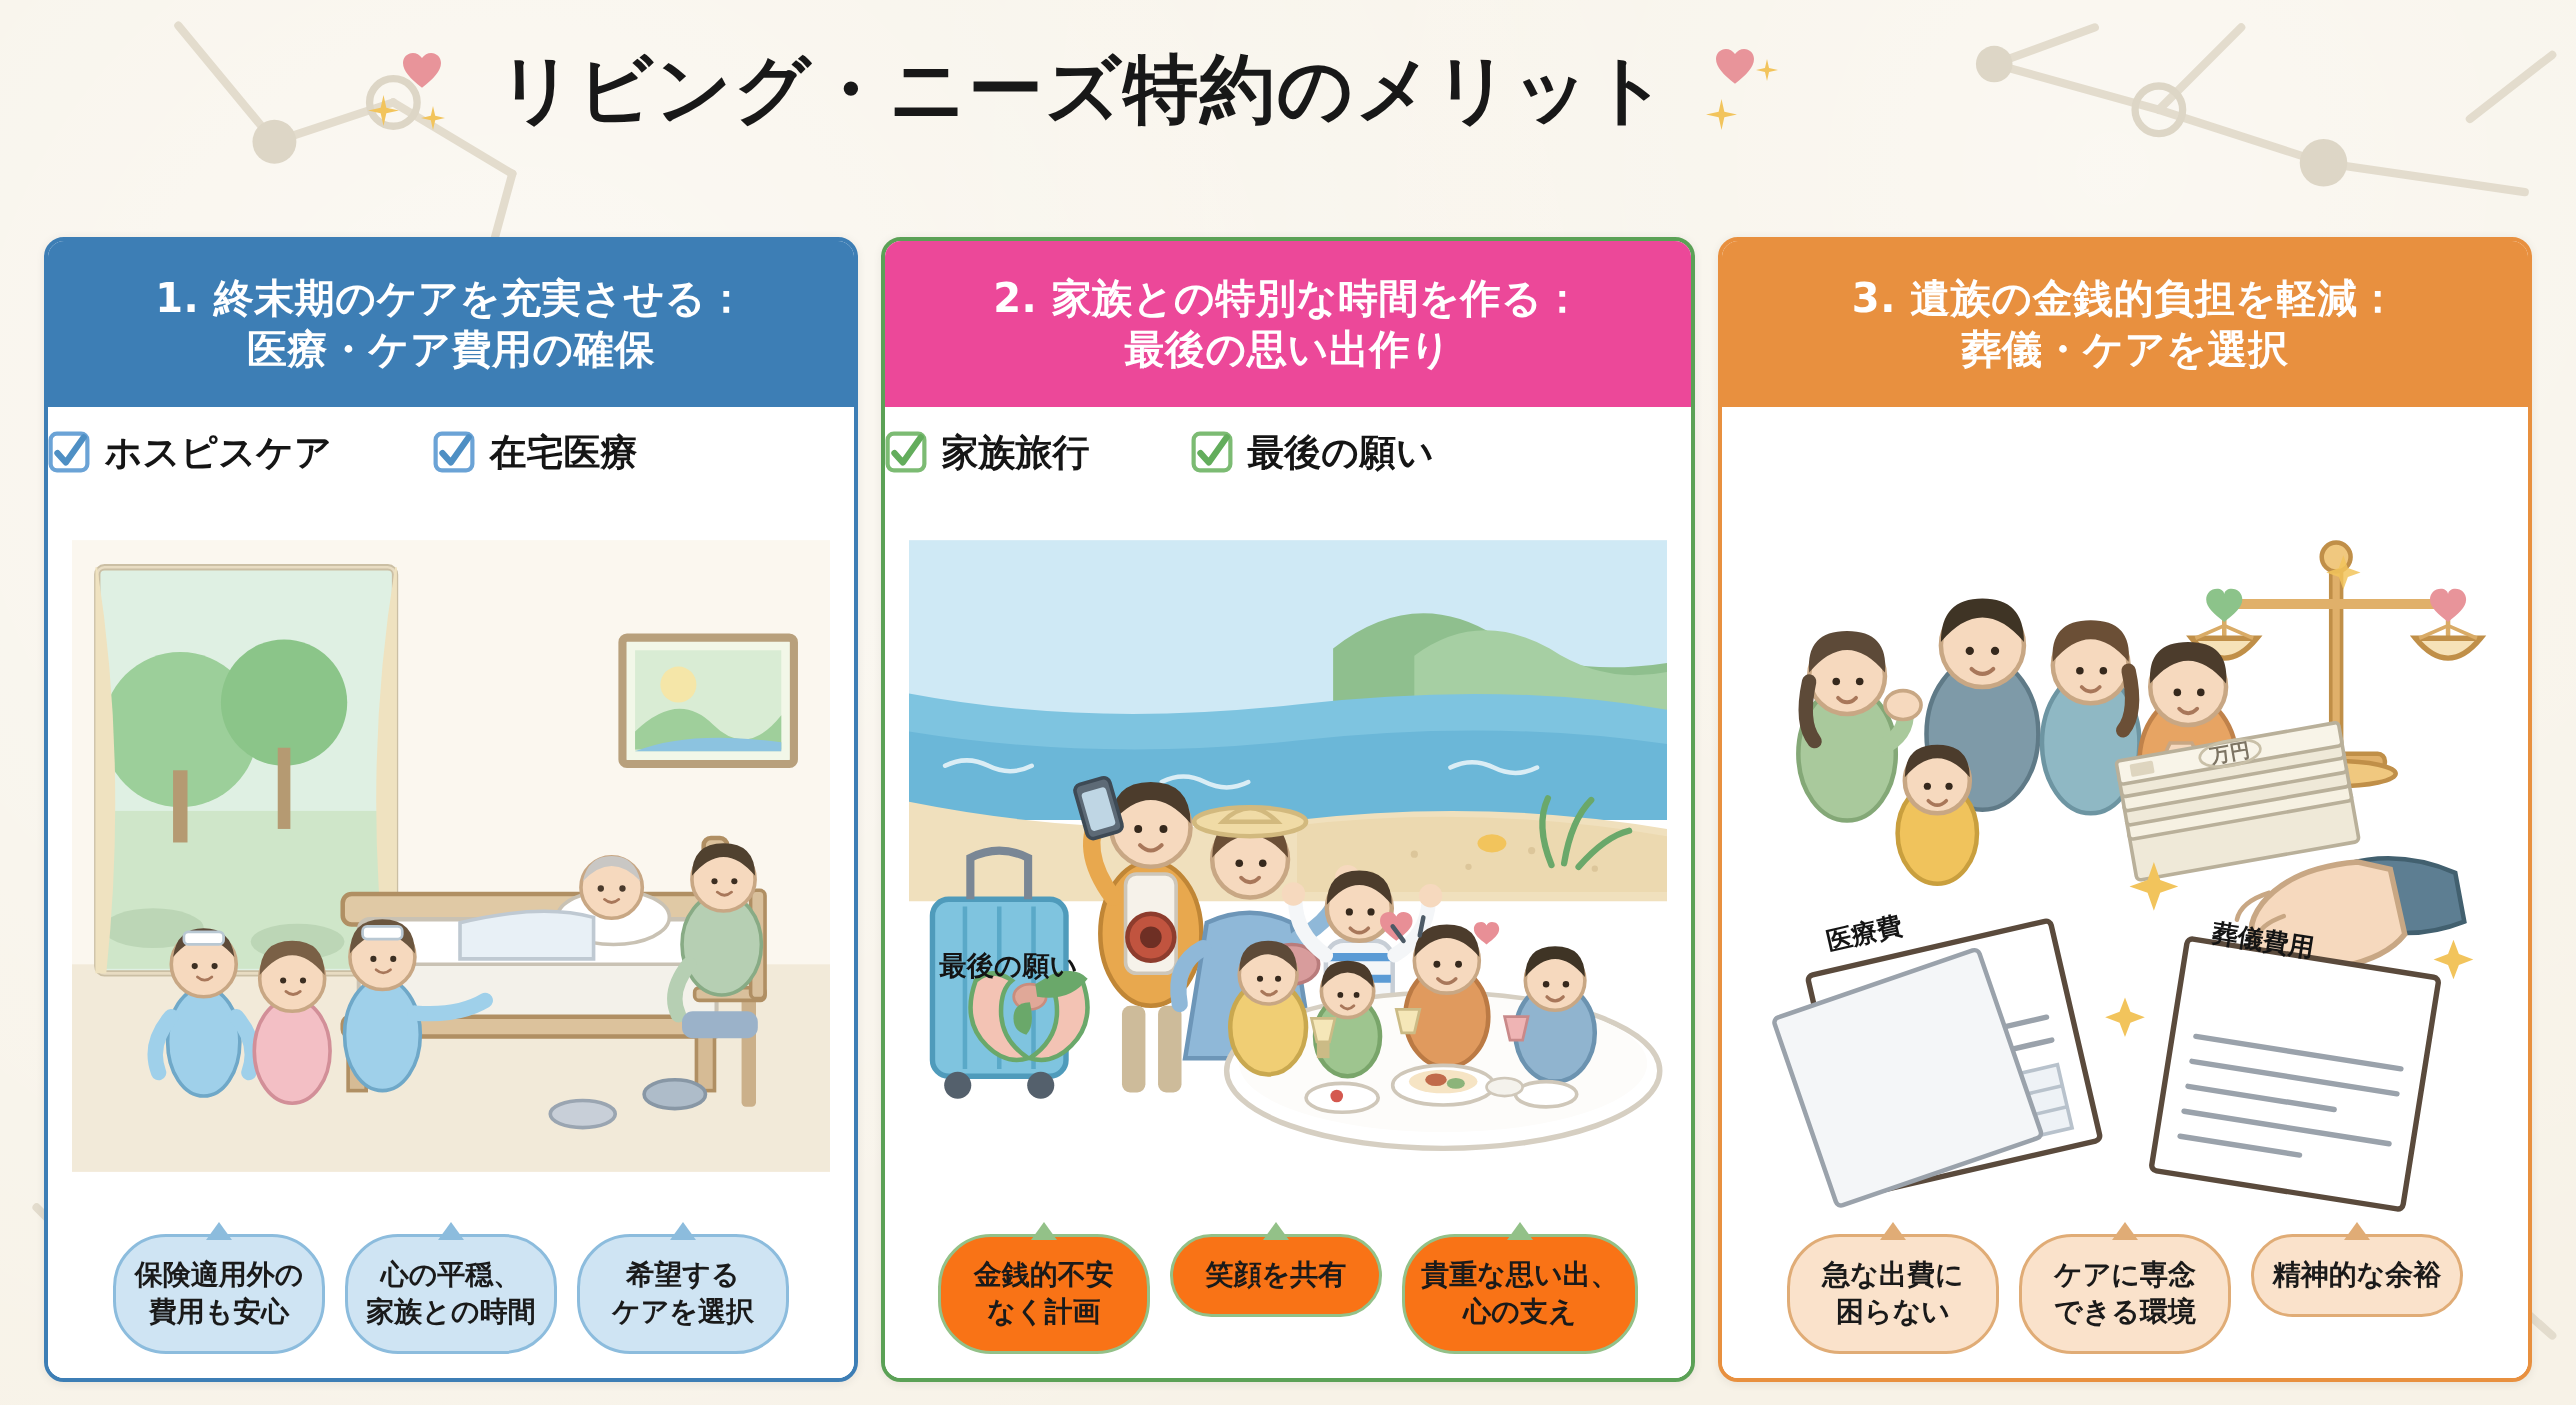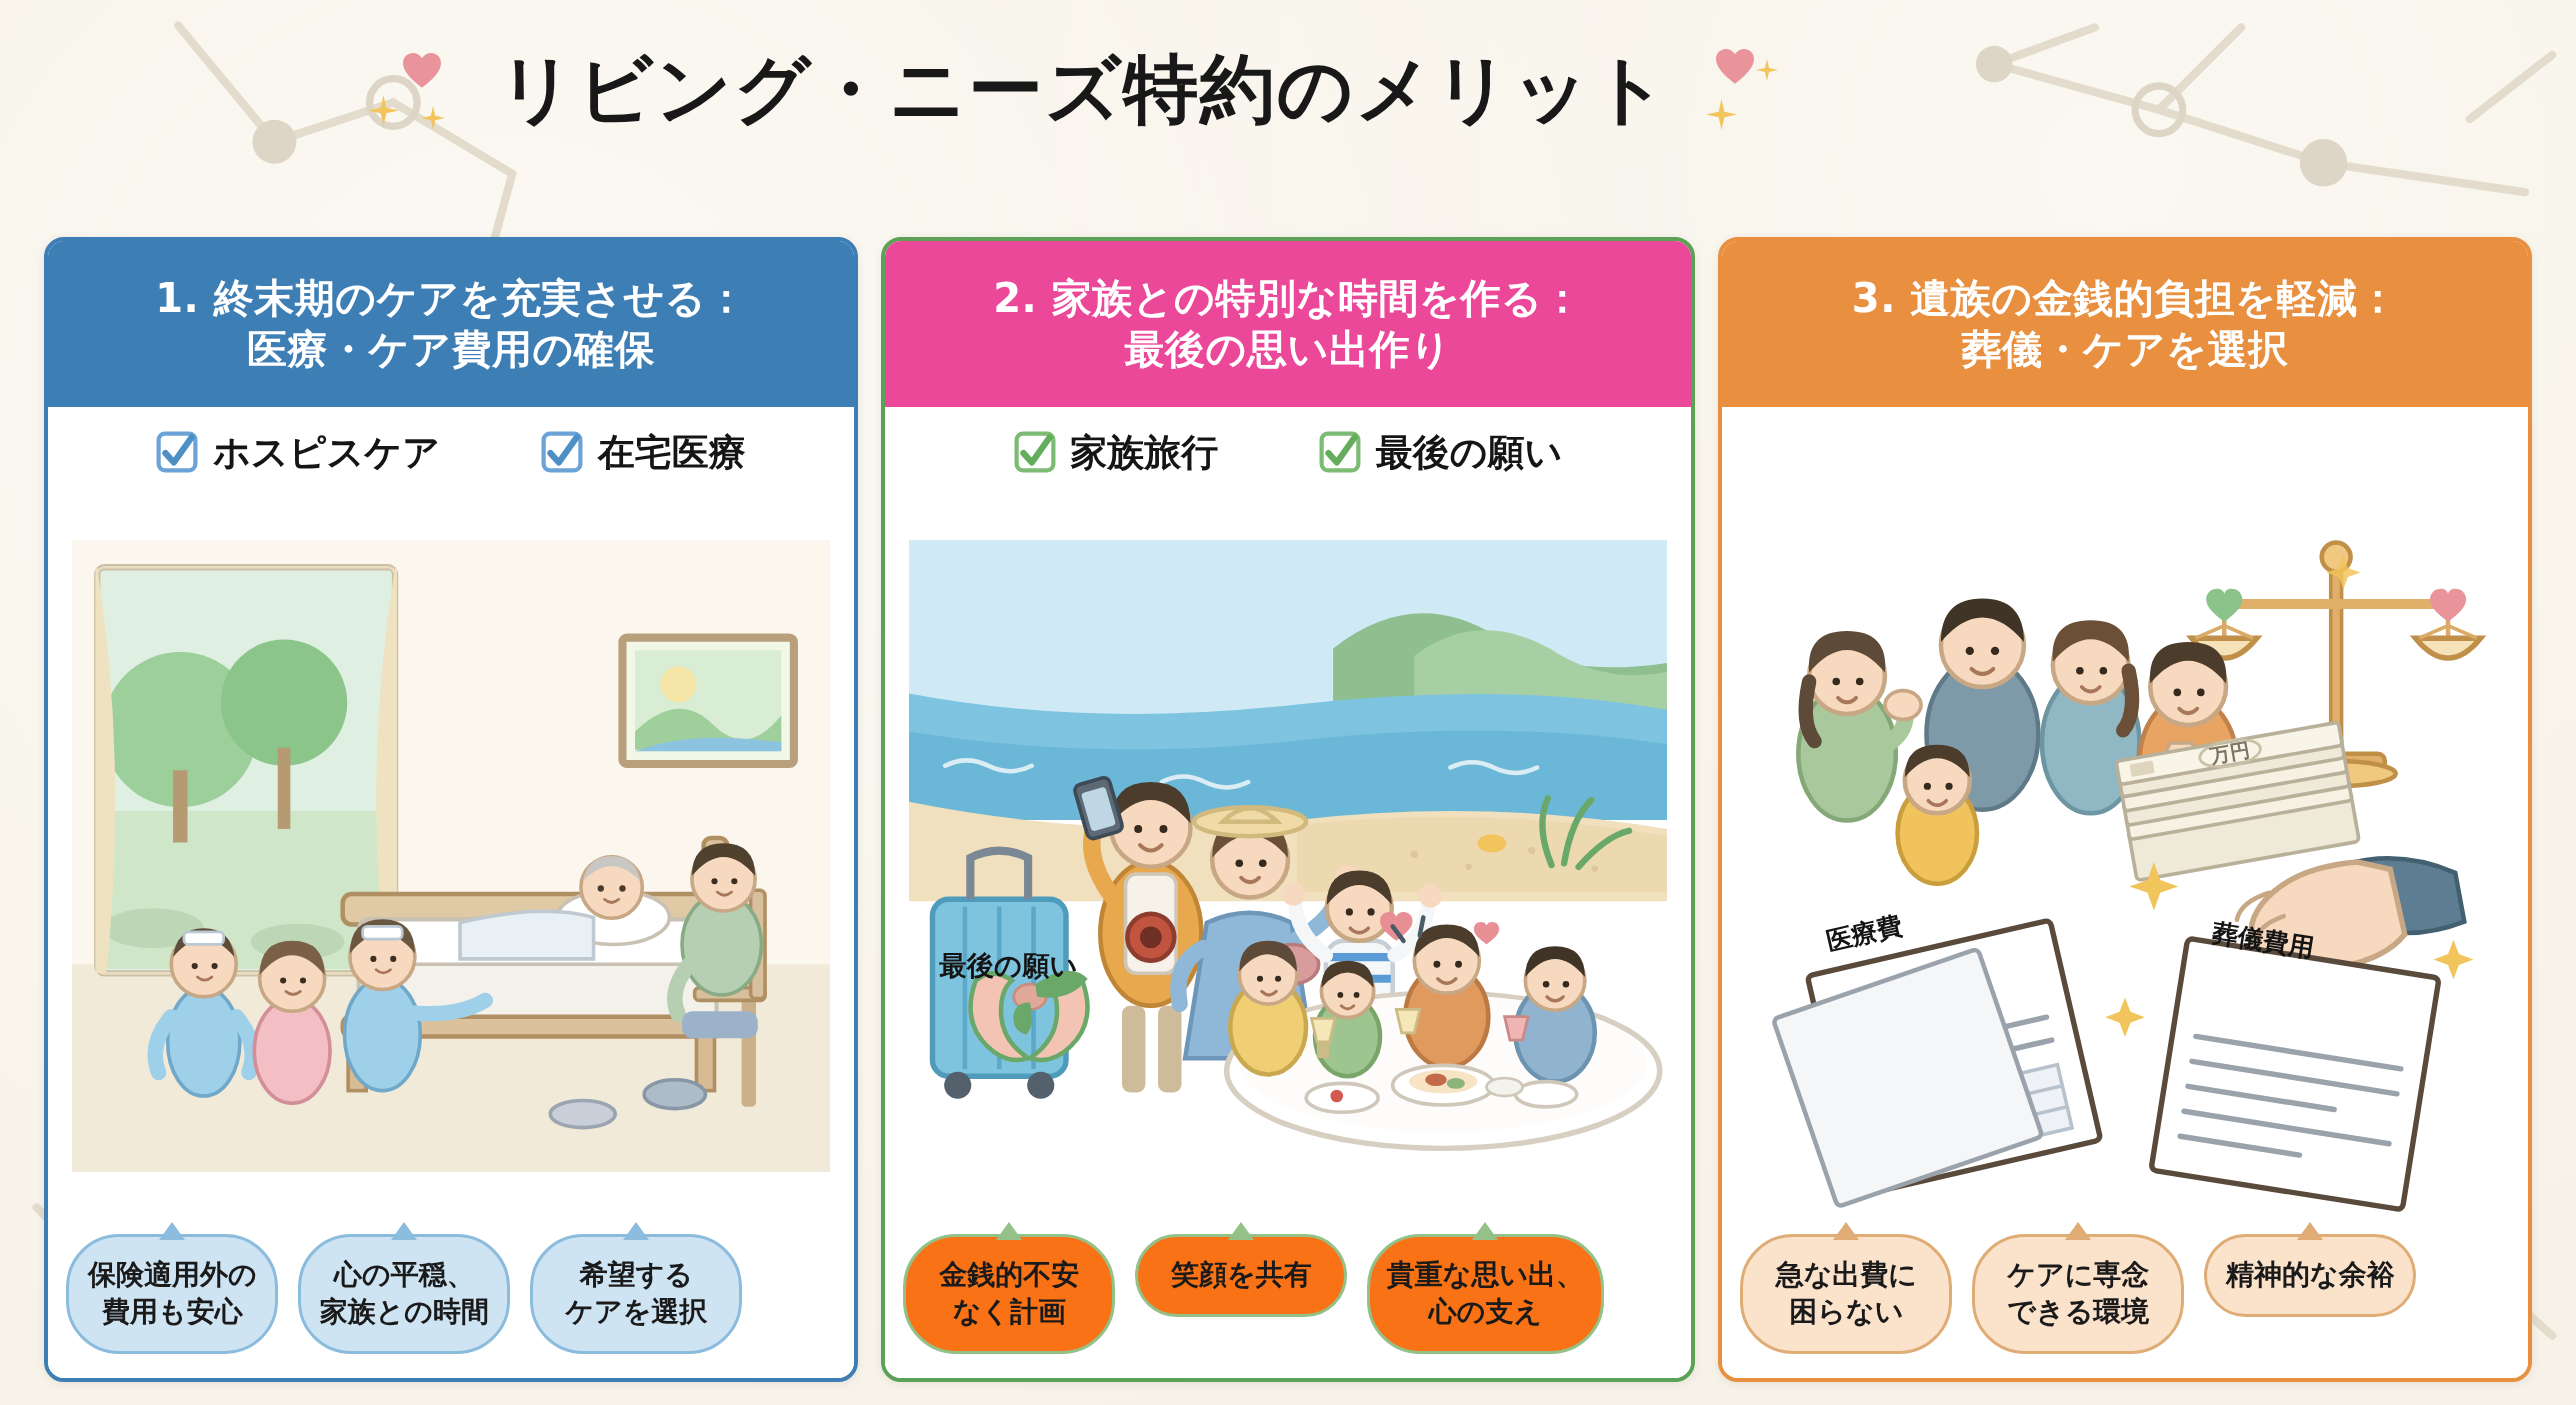"ホスピスケア" .check-row { justify-content: center -> none }
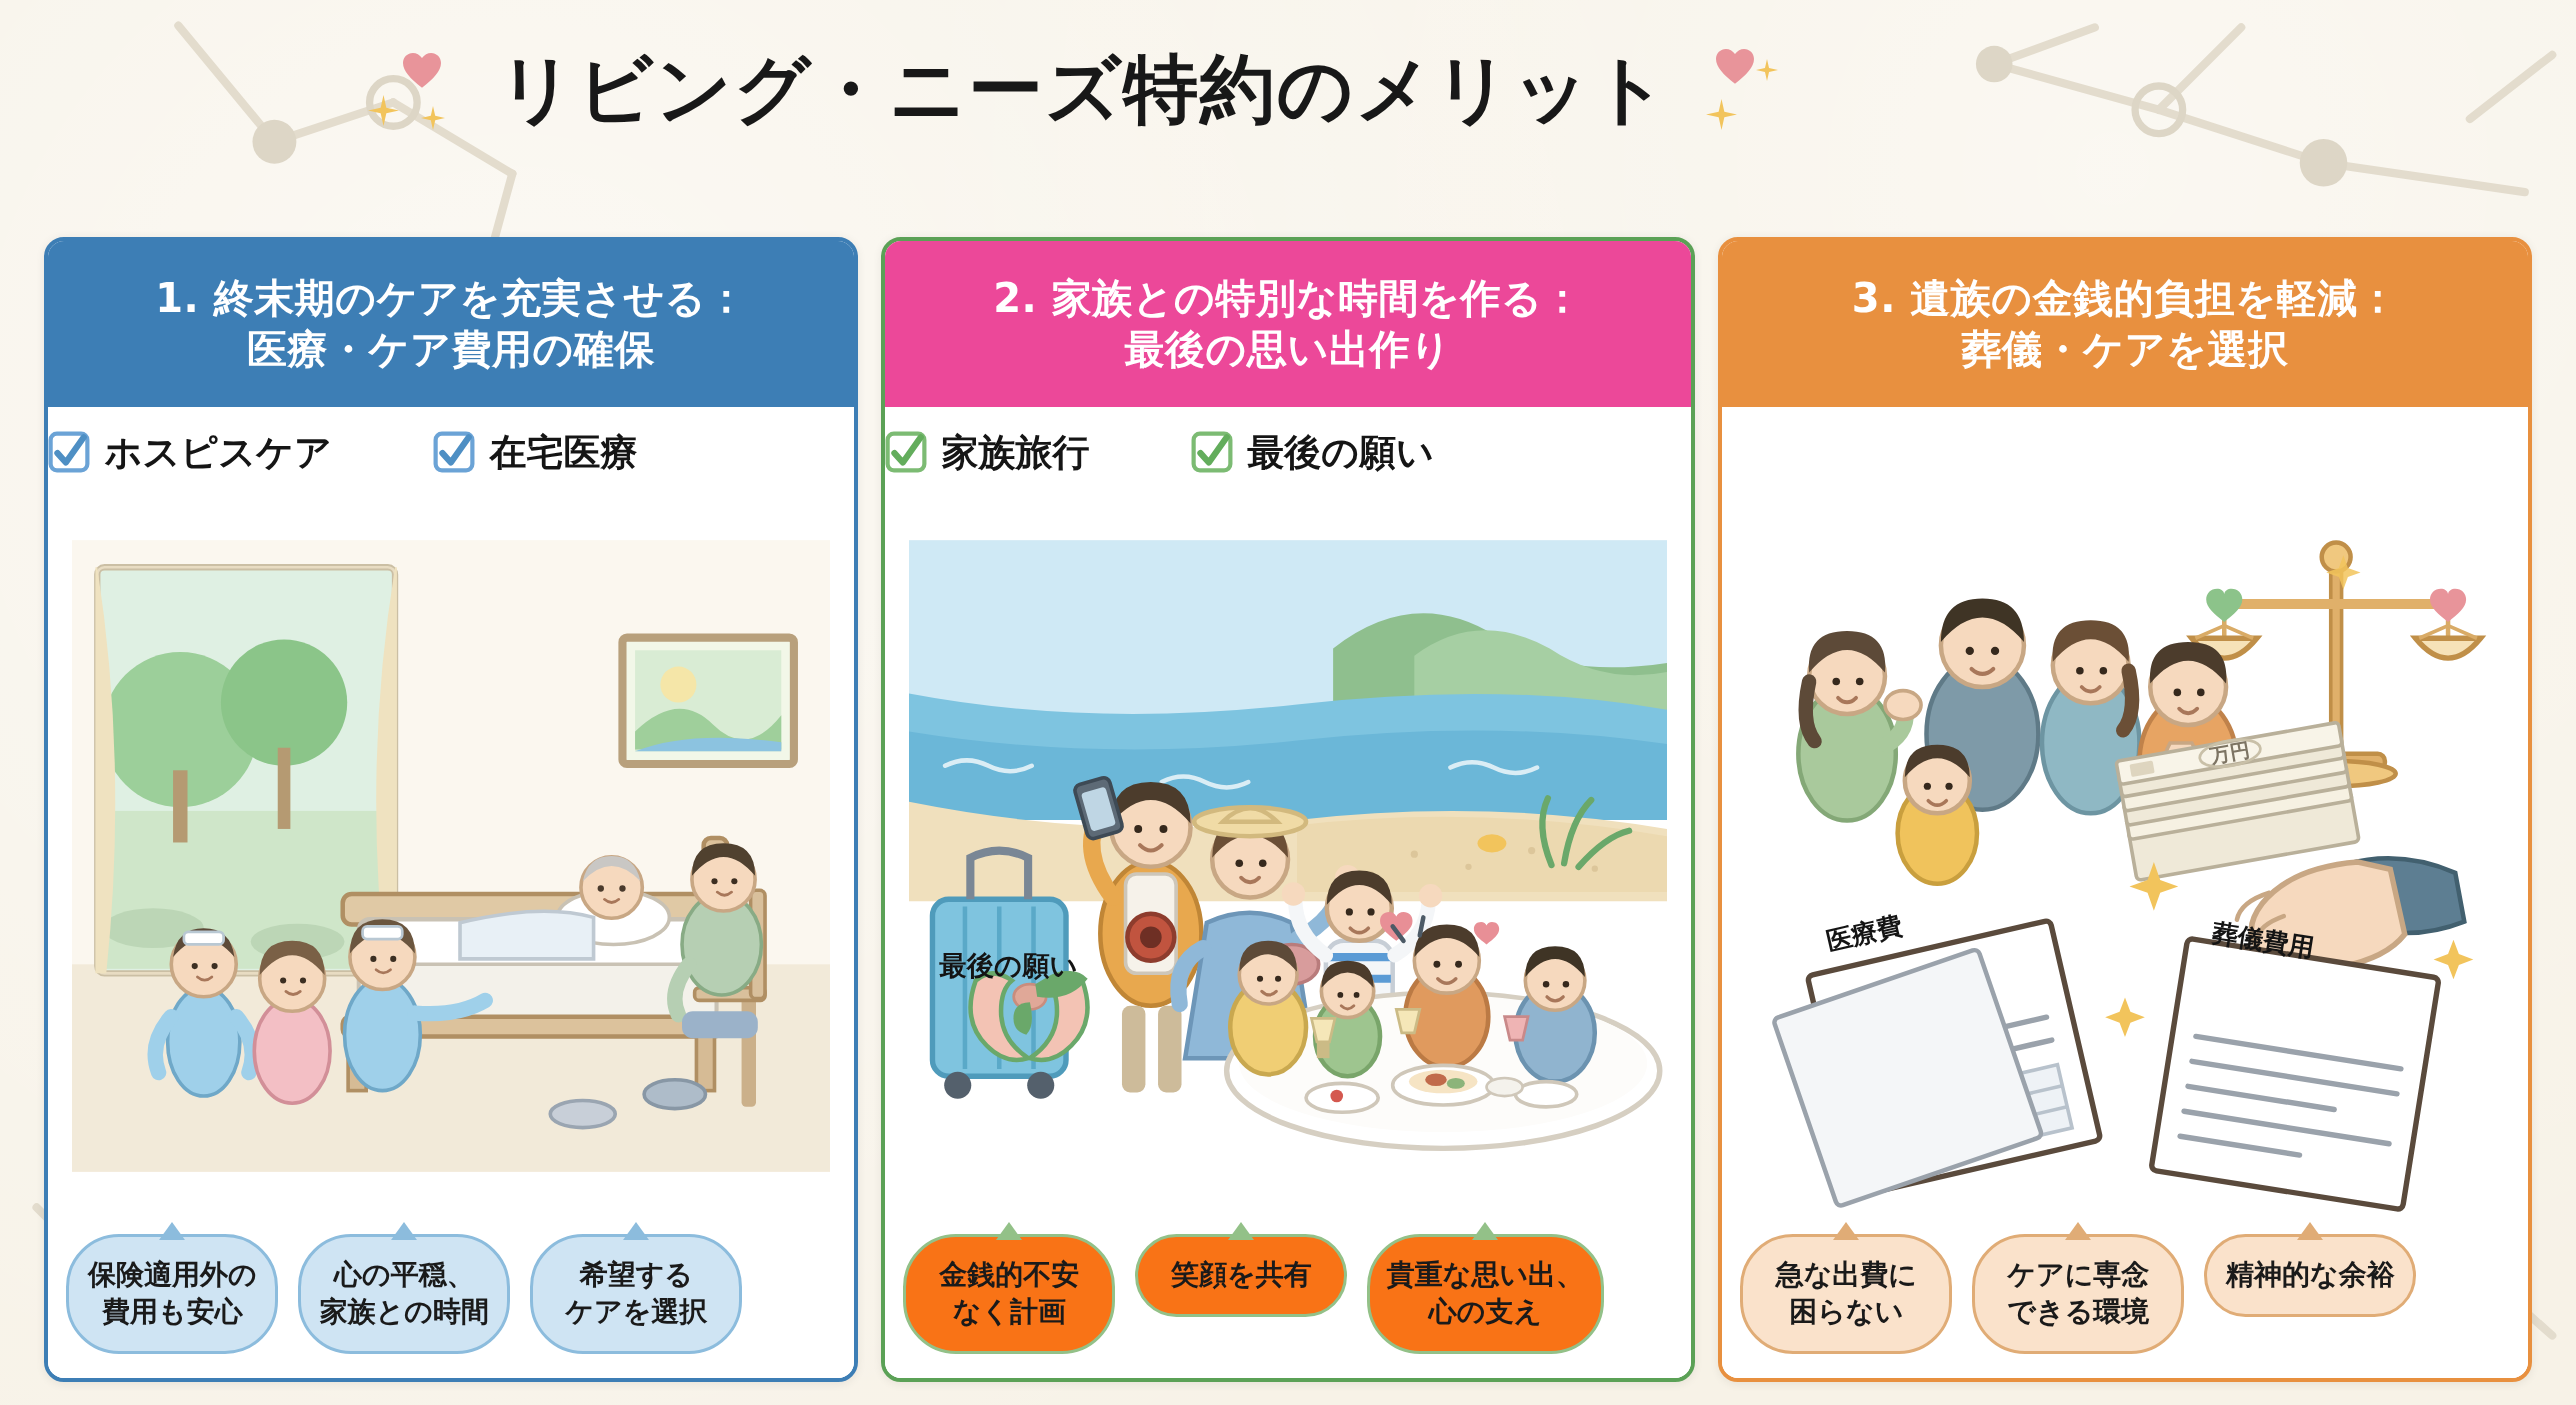"保険適用外の" .pill-row { justify-content: none -> center }
